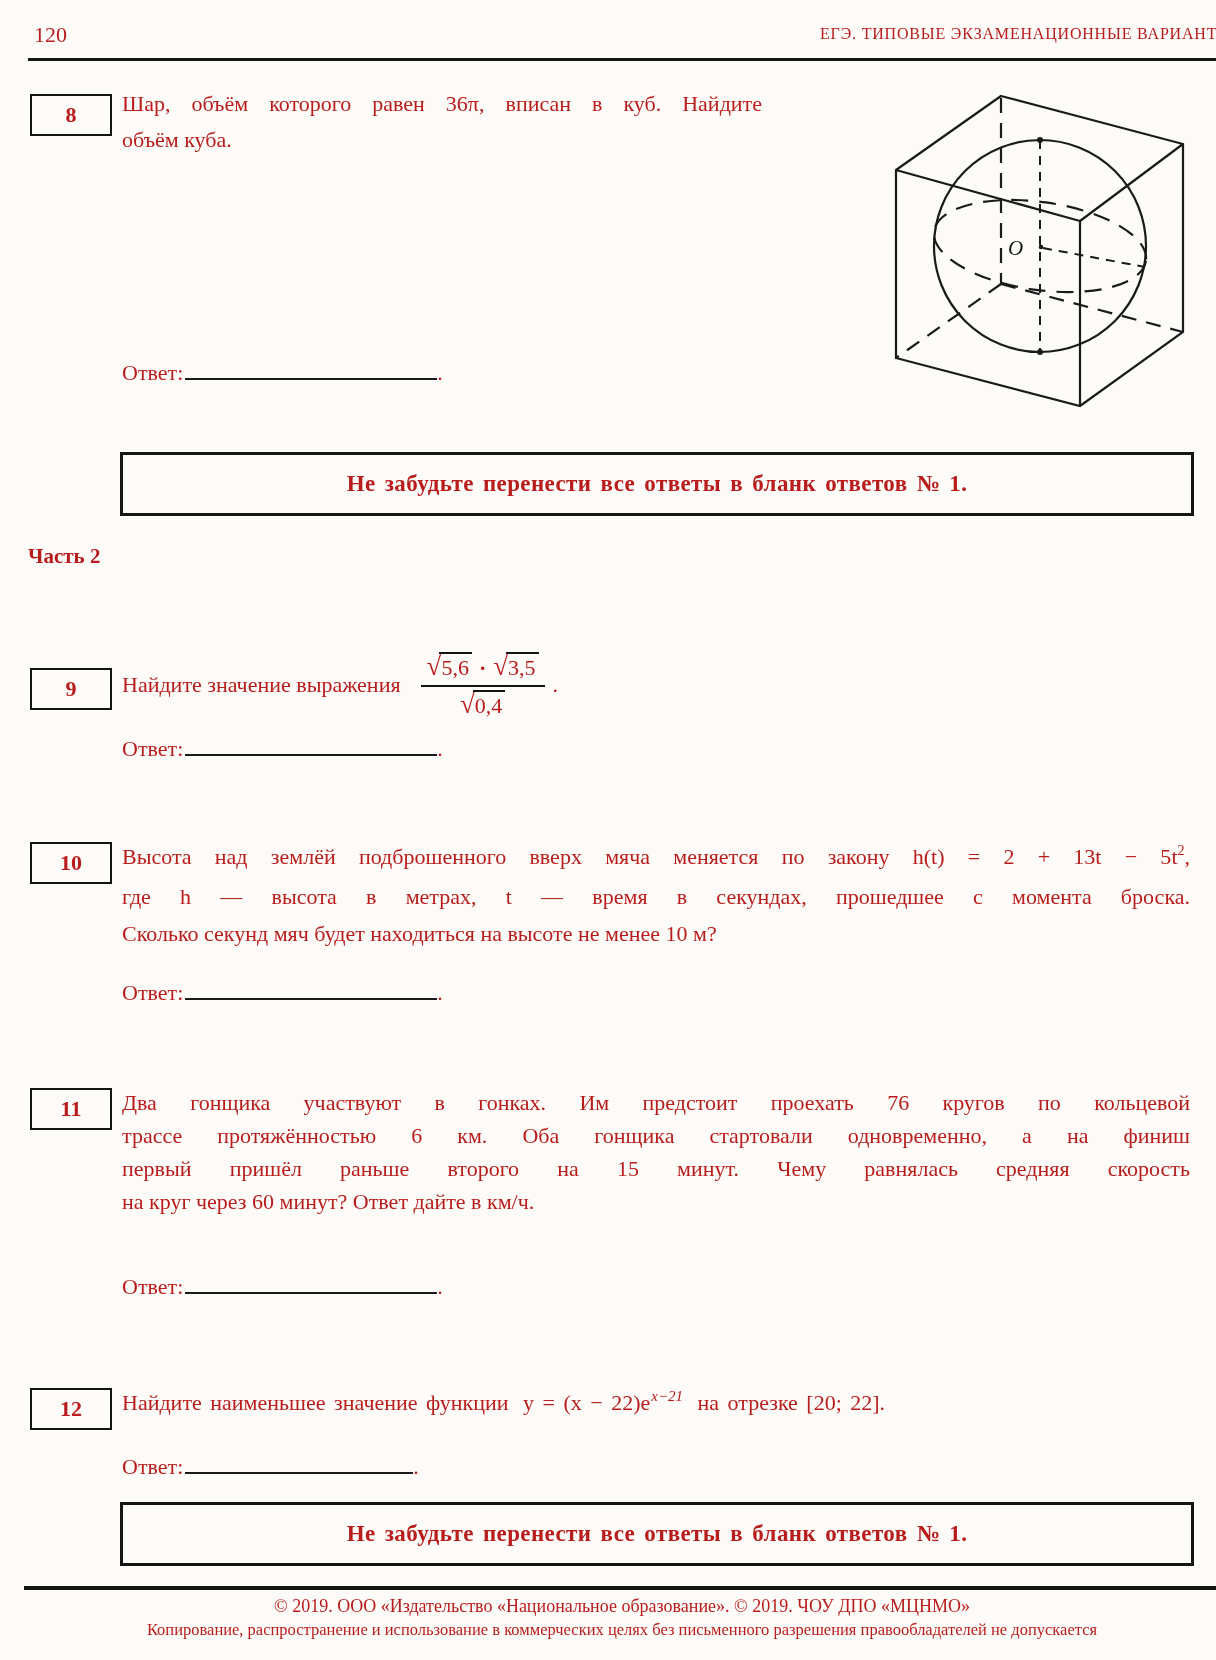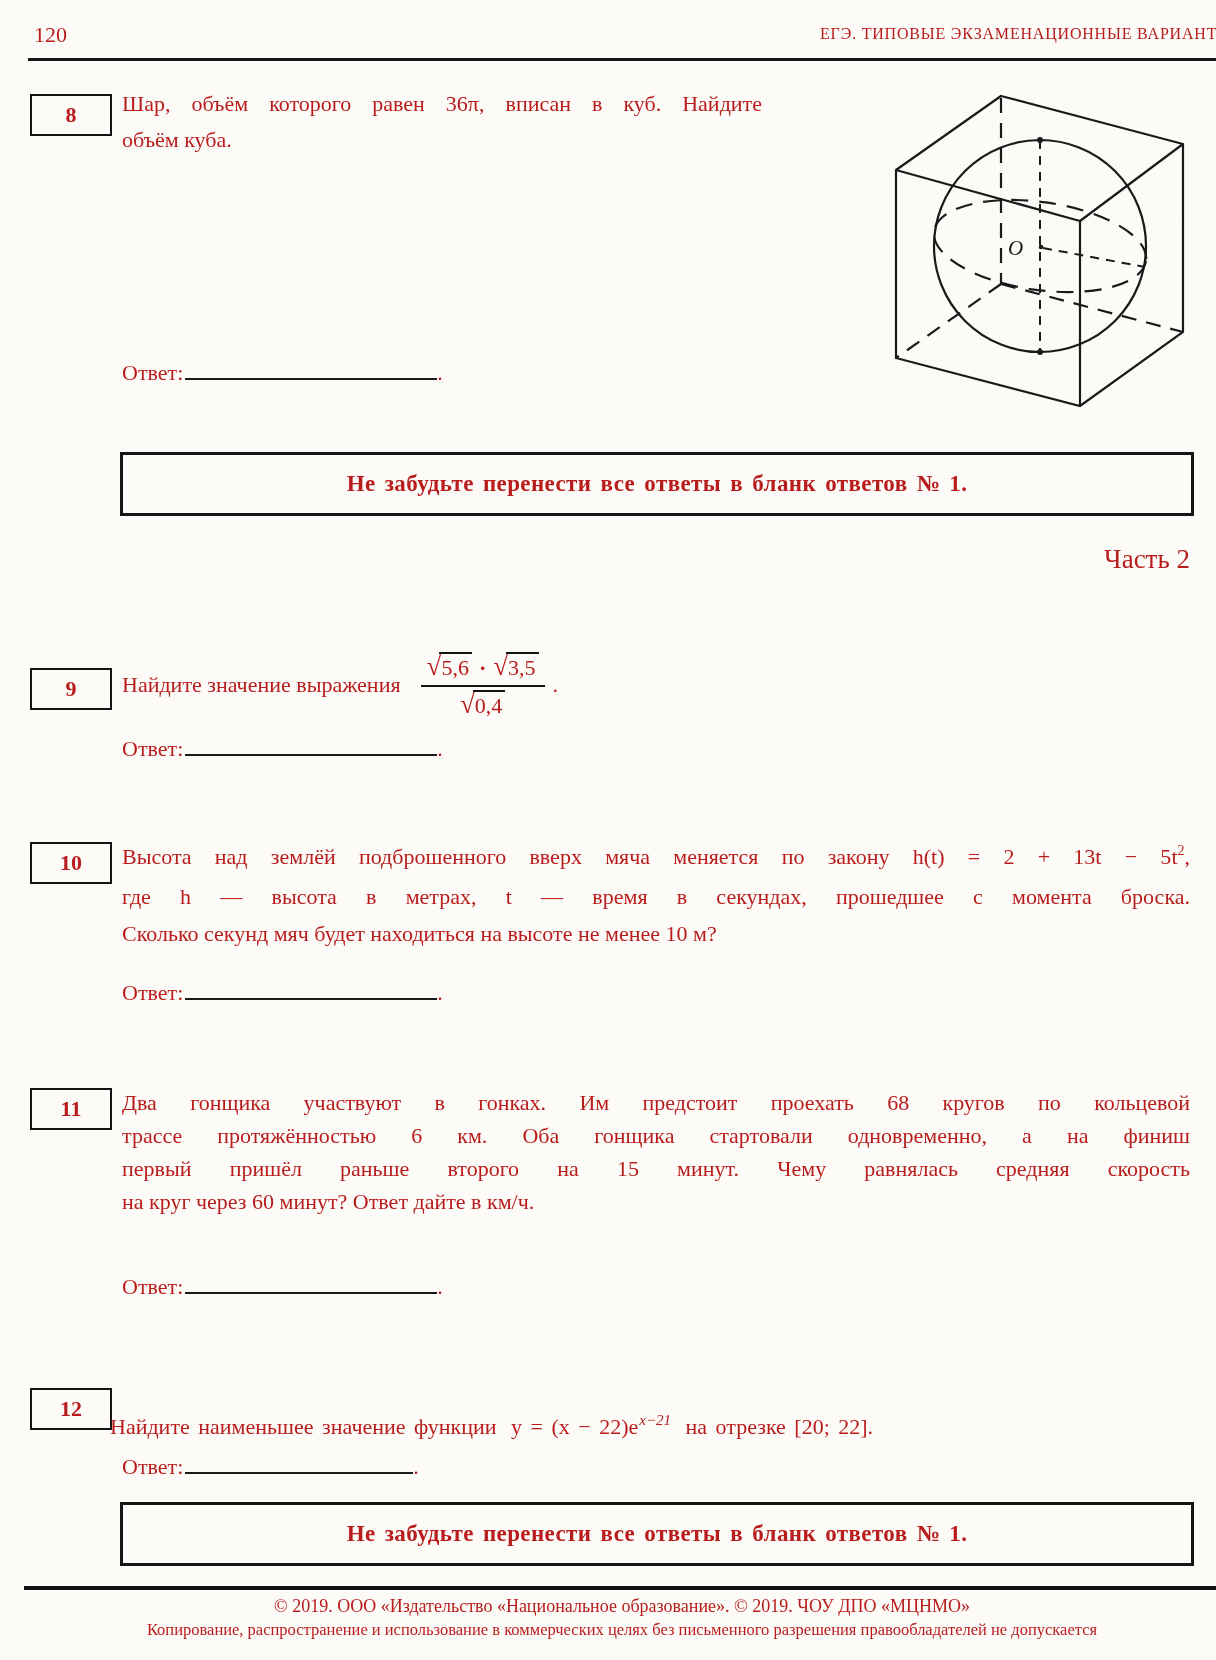"Часть 2" .part2 { font-size: 27px -> 21px; font-weight: normal -> bold; text-align: right -> left }
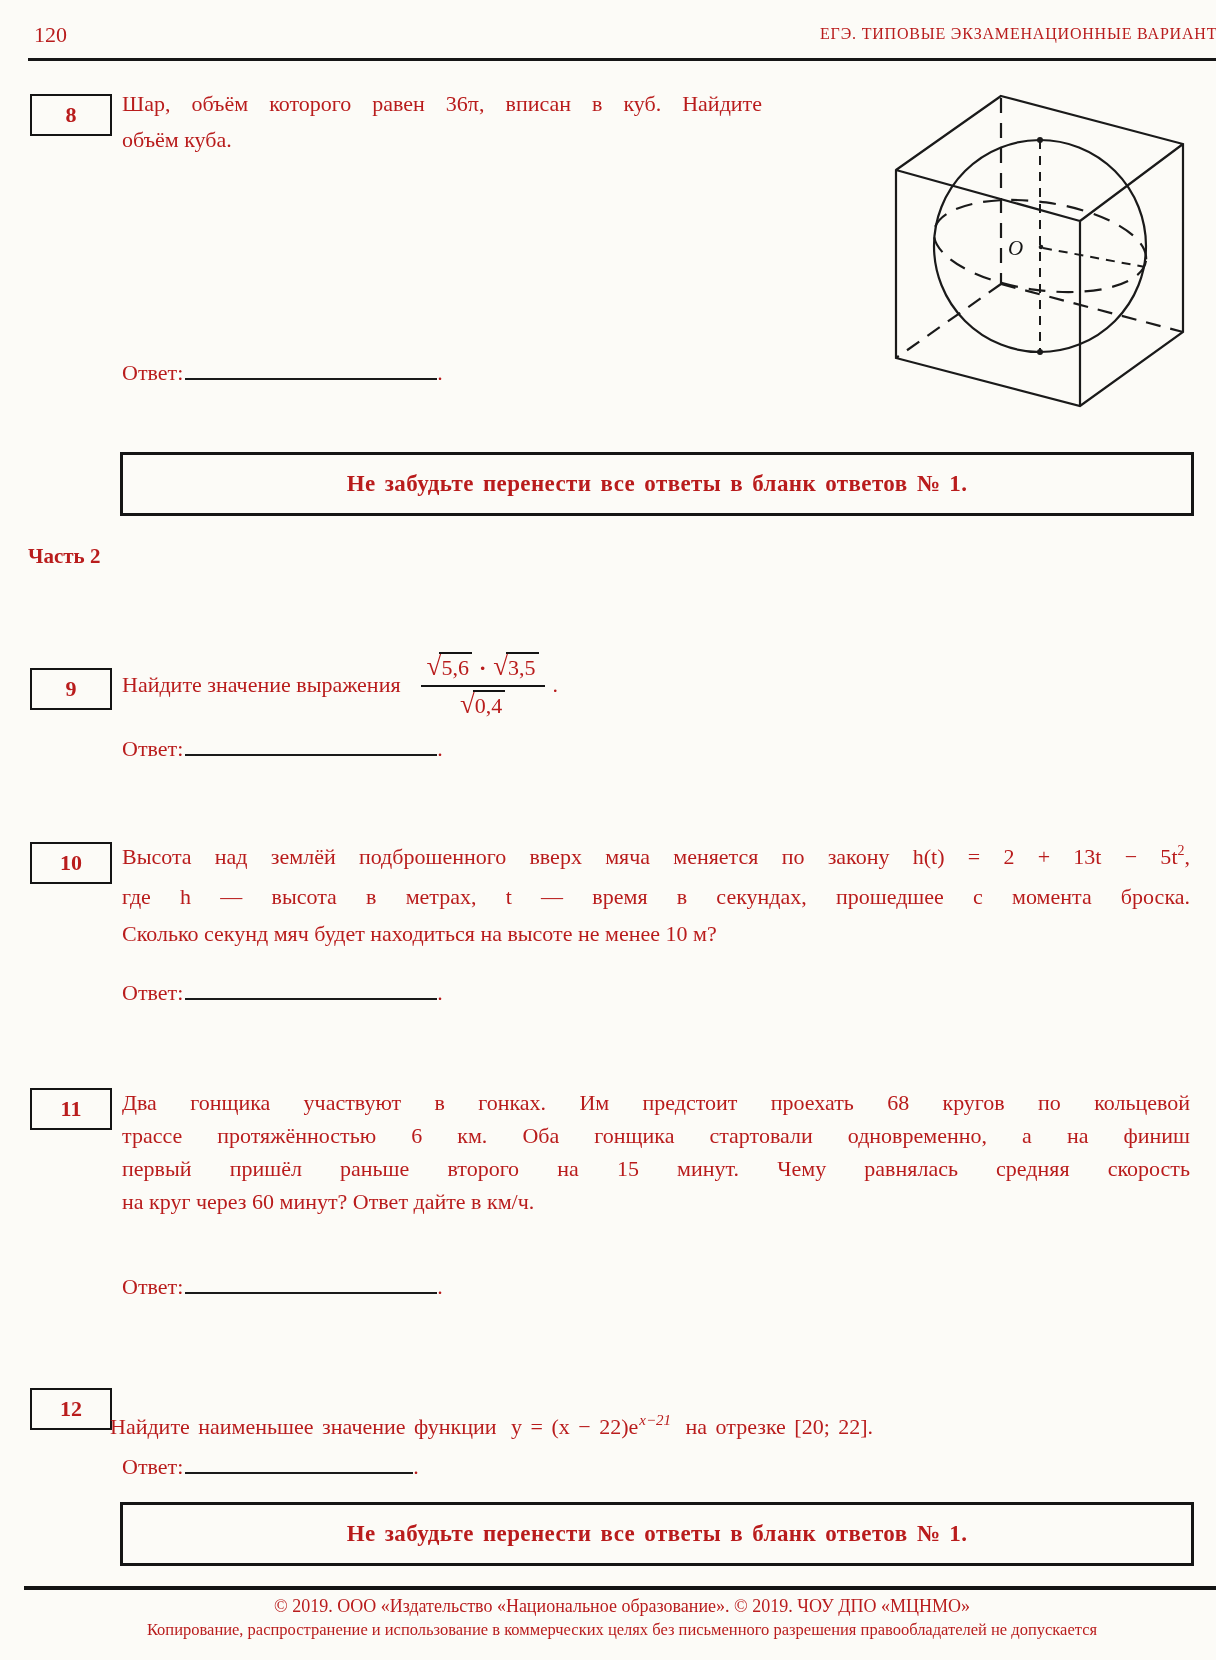"Два гонщика участвуют в гонках." span.pline { text: 68 -> 76 }
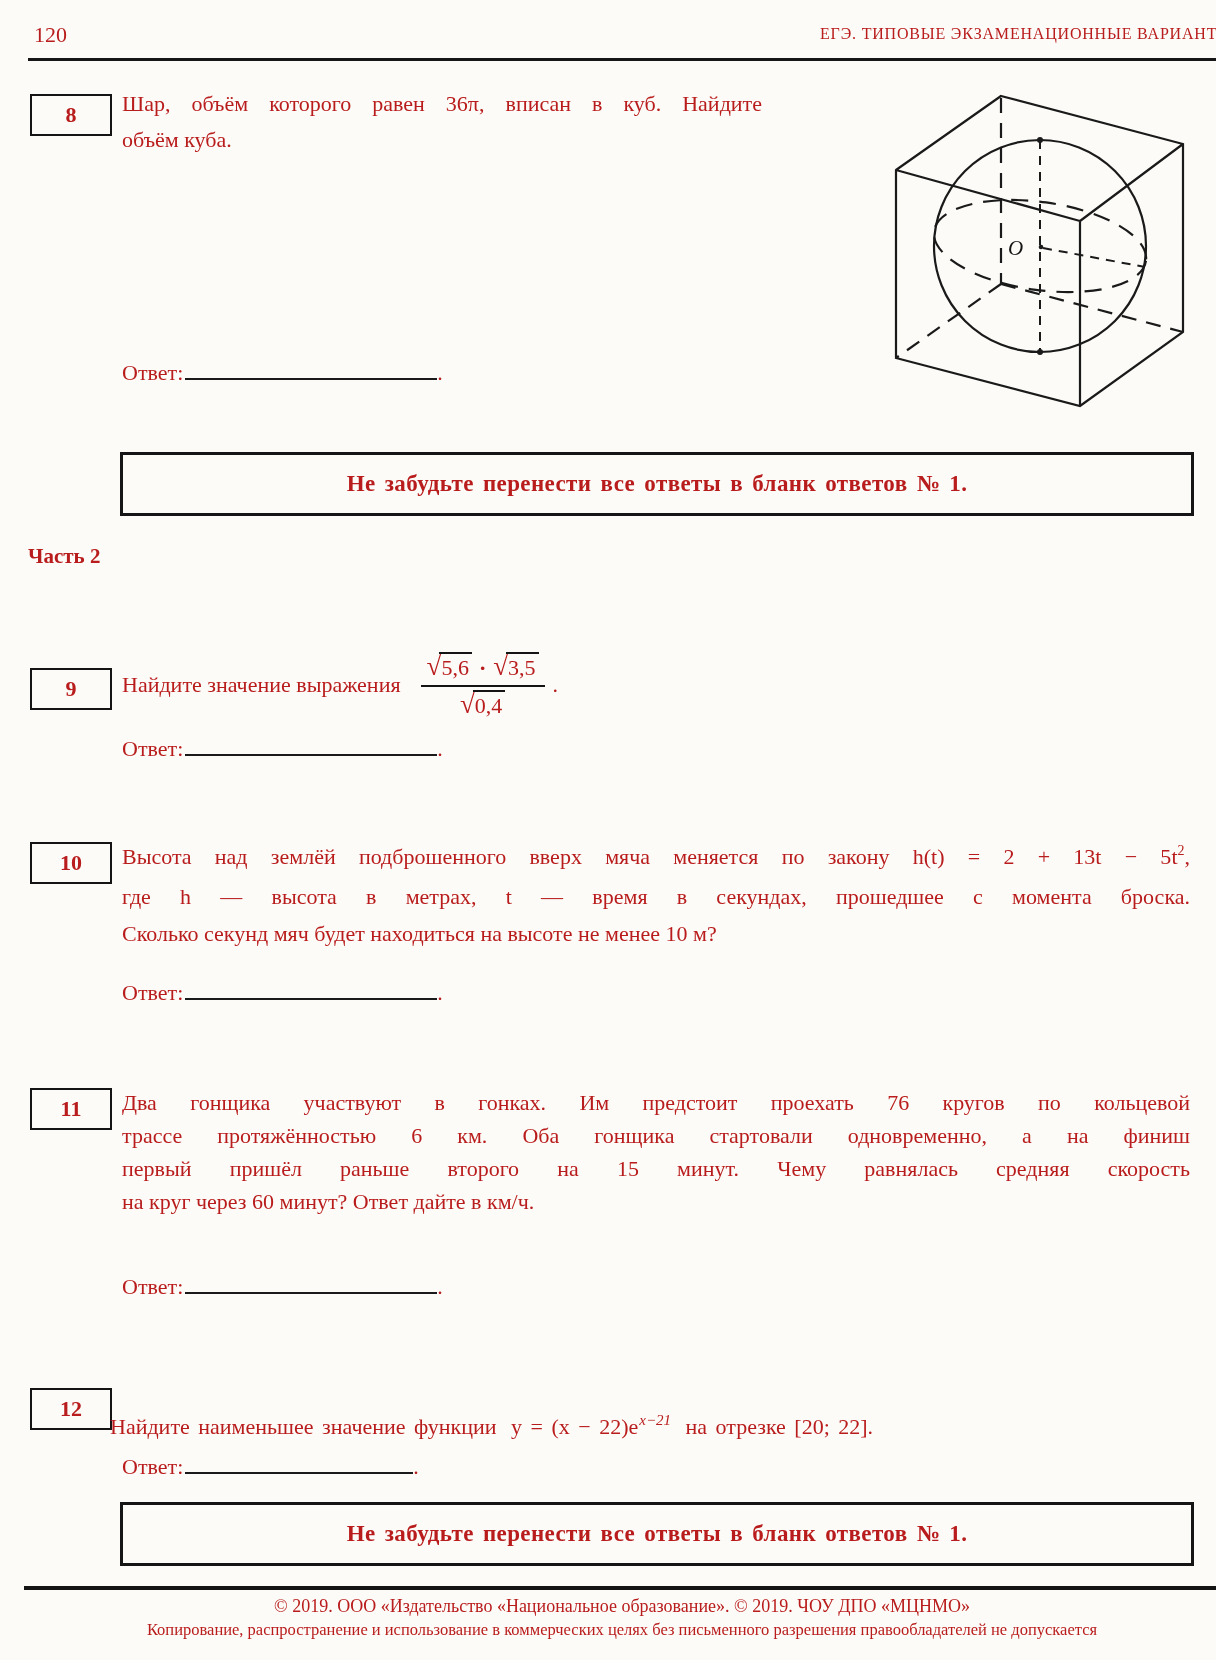"Найдите наименьшее значение функции y" .p12row { left: 110px -> 122px; margin-top: 24px -> none }
